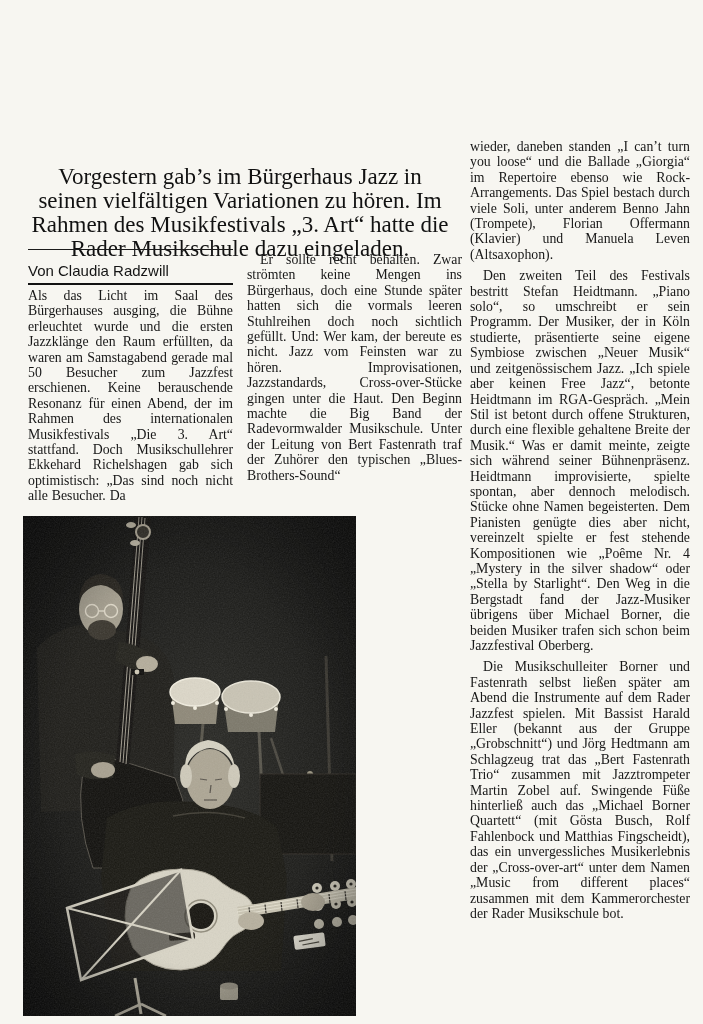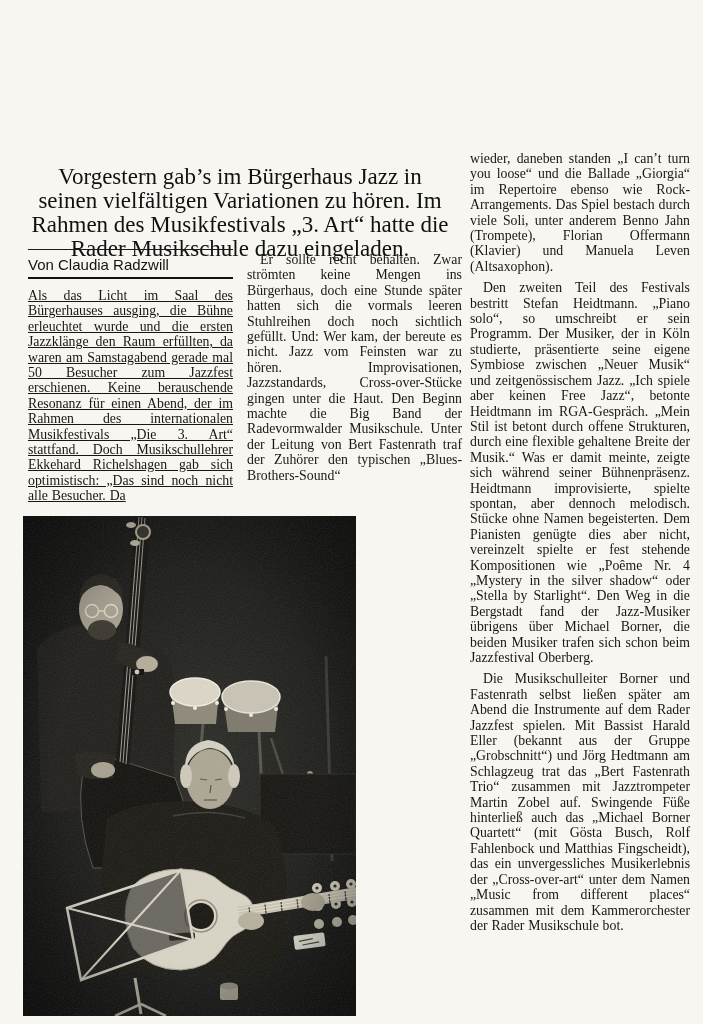"wieder, daneben standen „I can’t" .col3 { margin-top: 12px -> none }
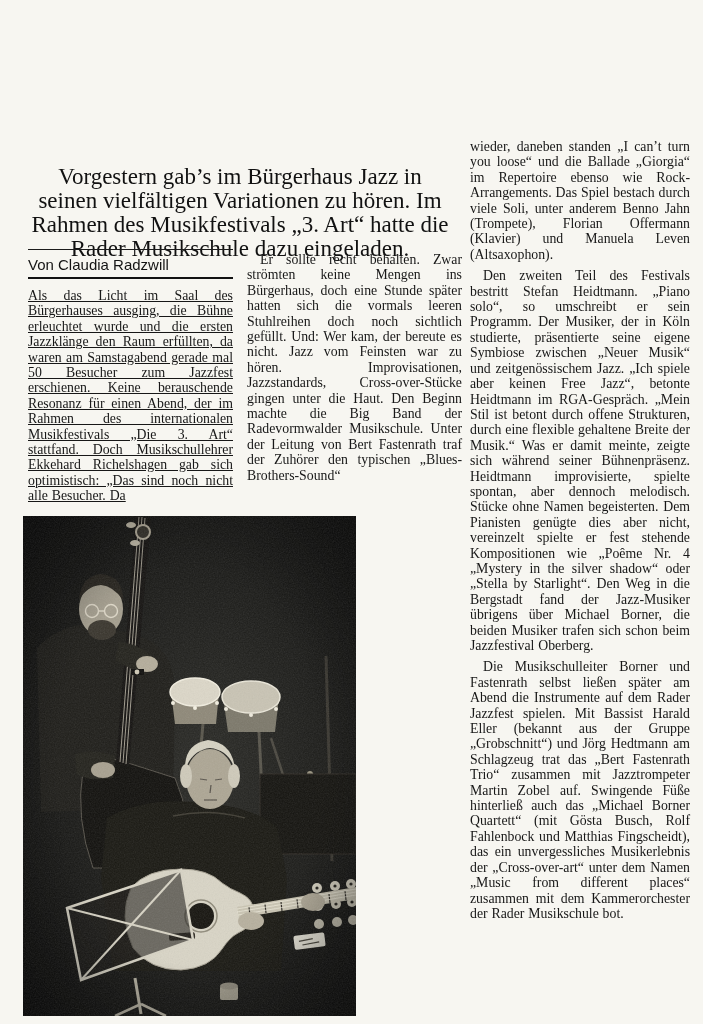"Von Claudia Radzwill" .byline { padding: 6px 0 4px 0 -> 12px 0 4px 0 }
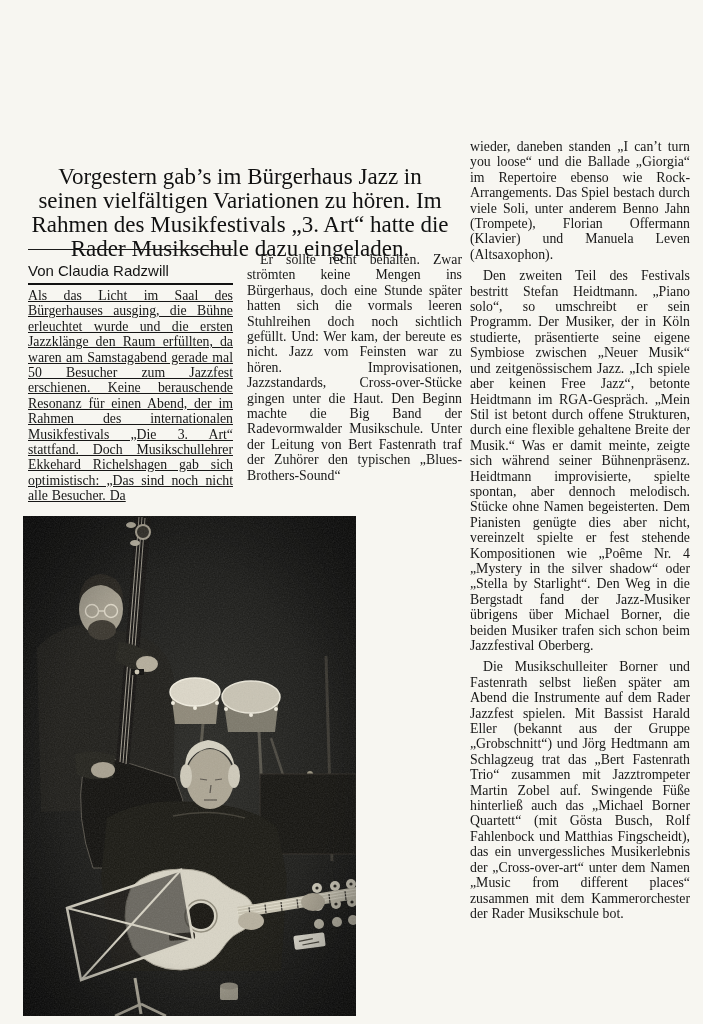"Als das Licht im Saal" .col1 { text-decoration: underline -> none }
